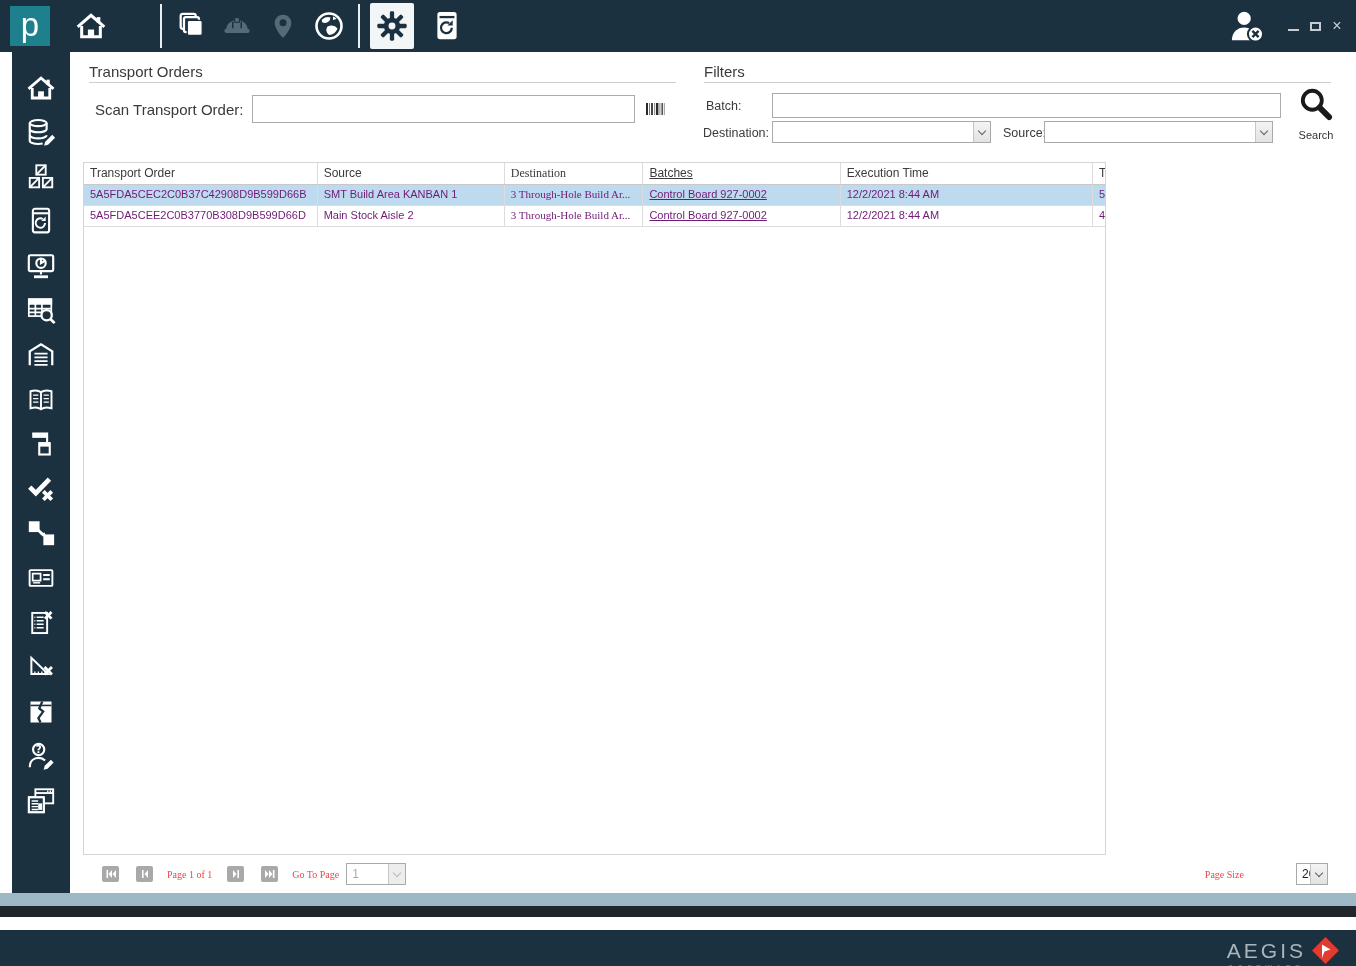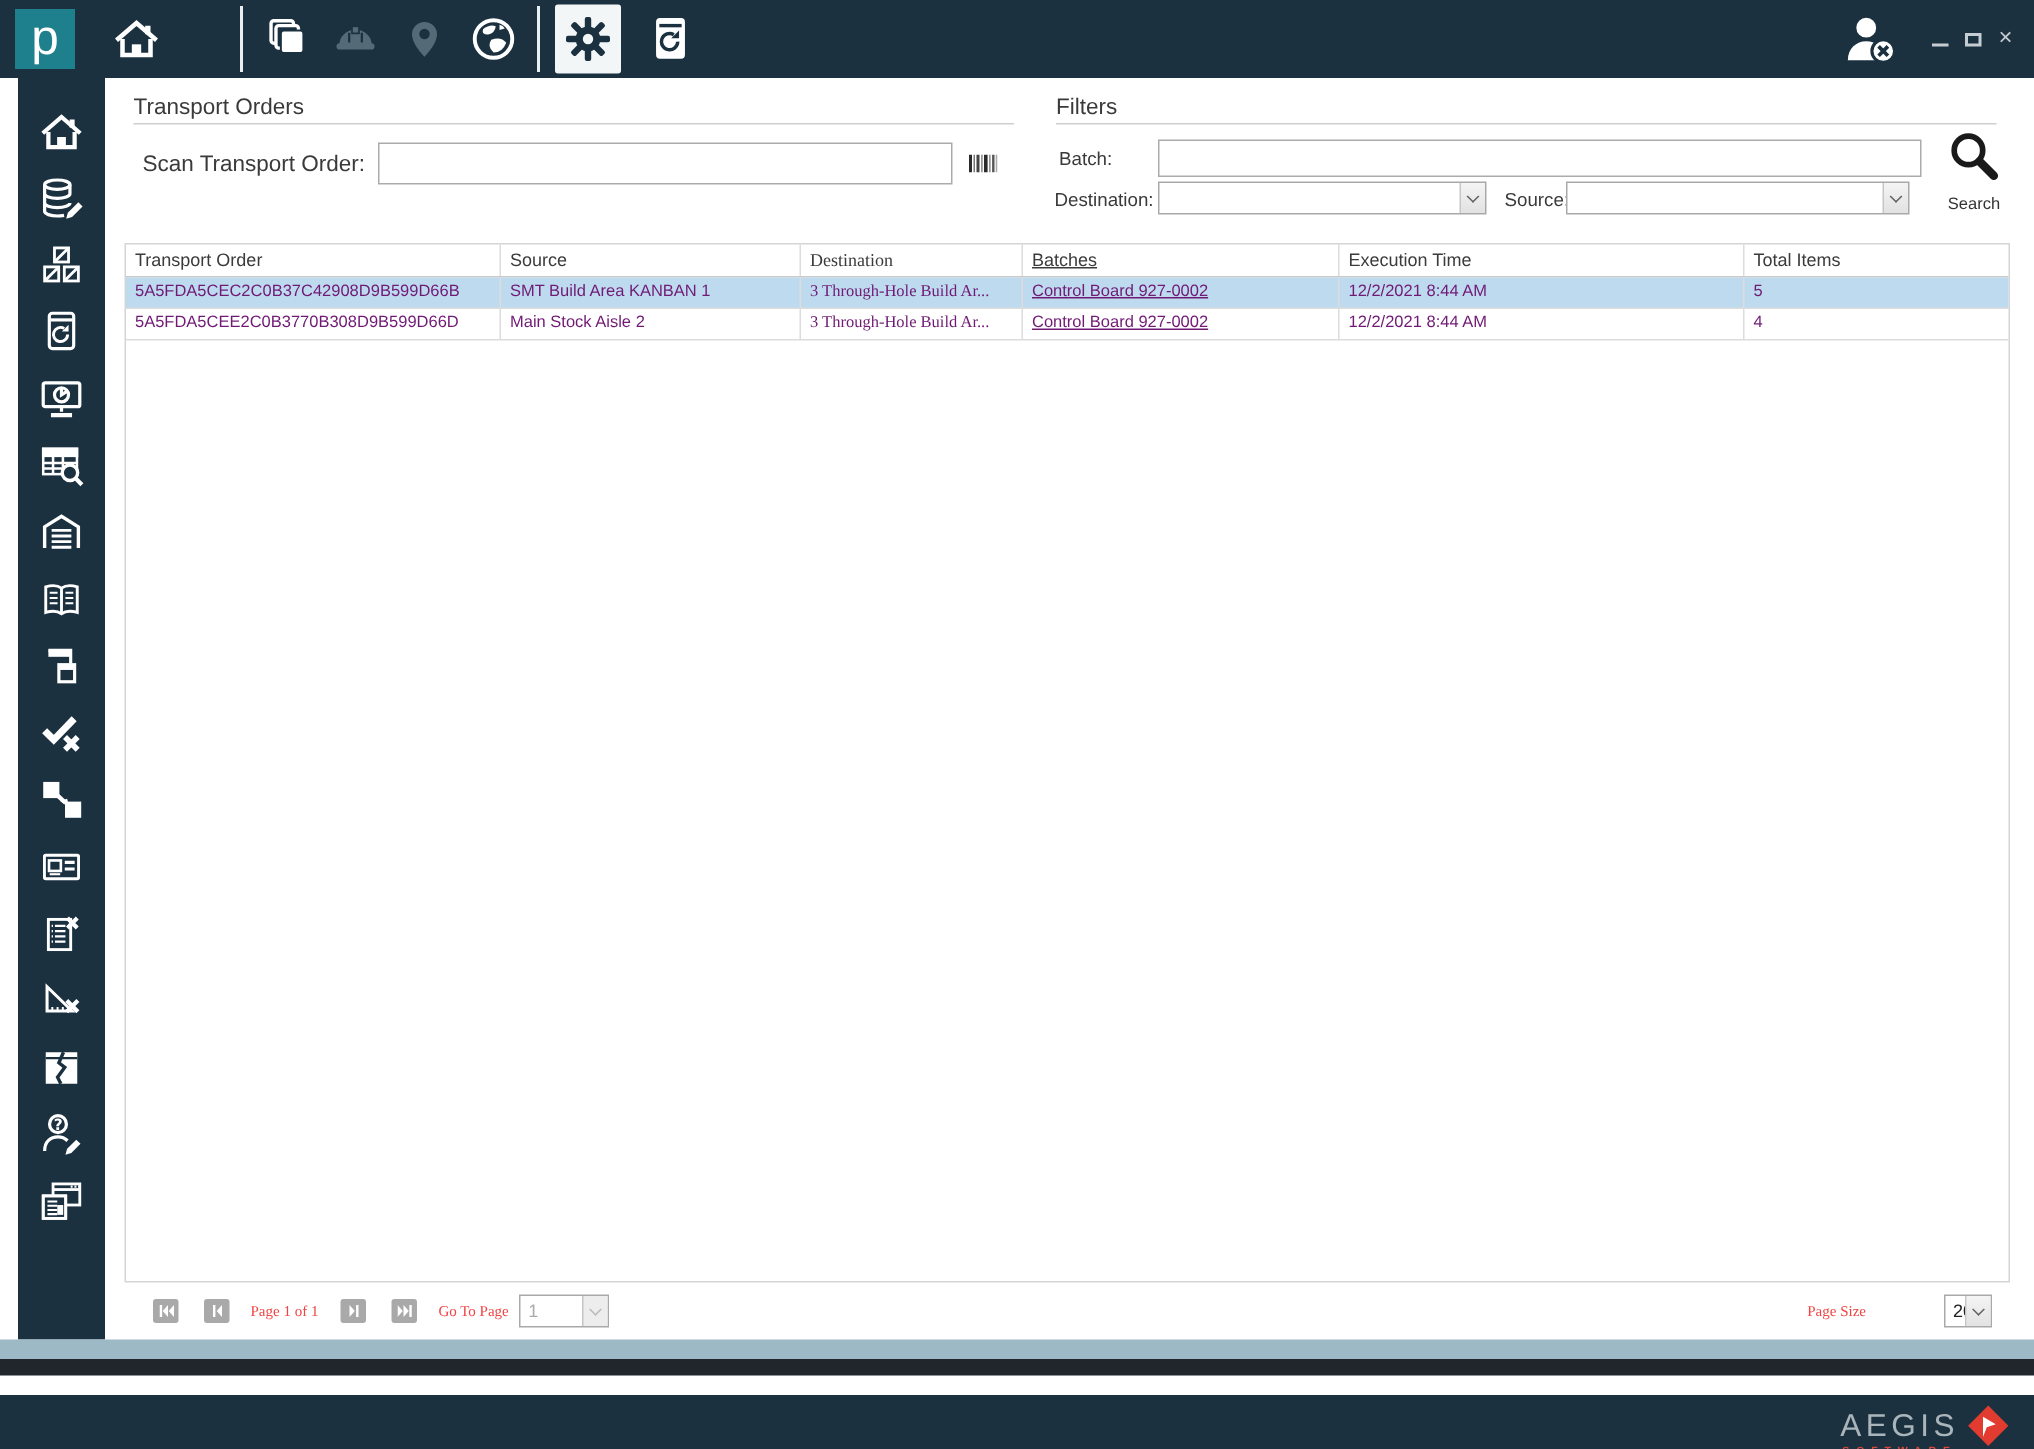"Transport Order" .grid { width: 1257px -> 1023px }
